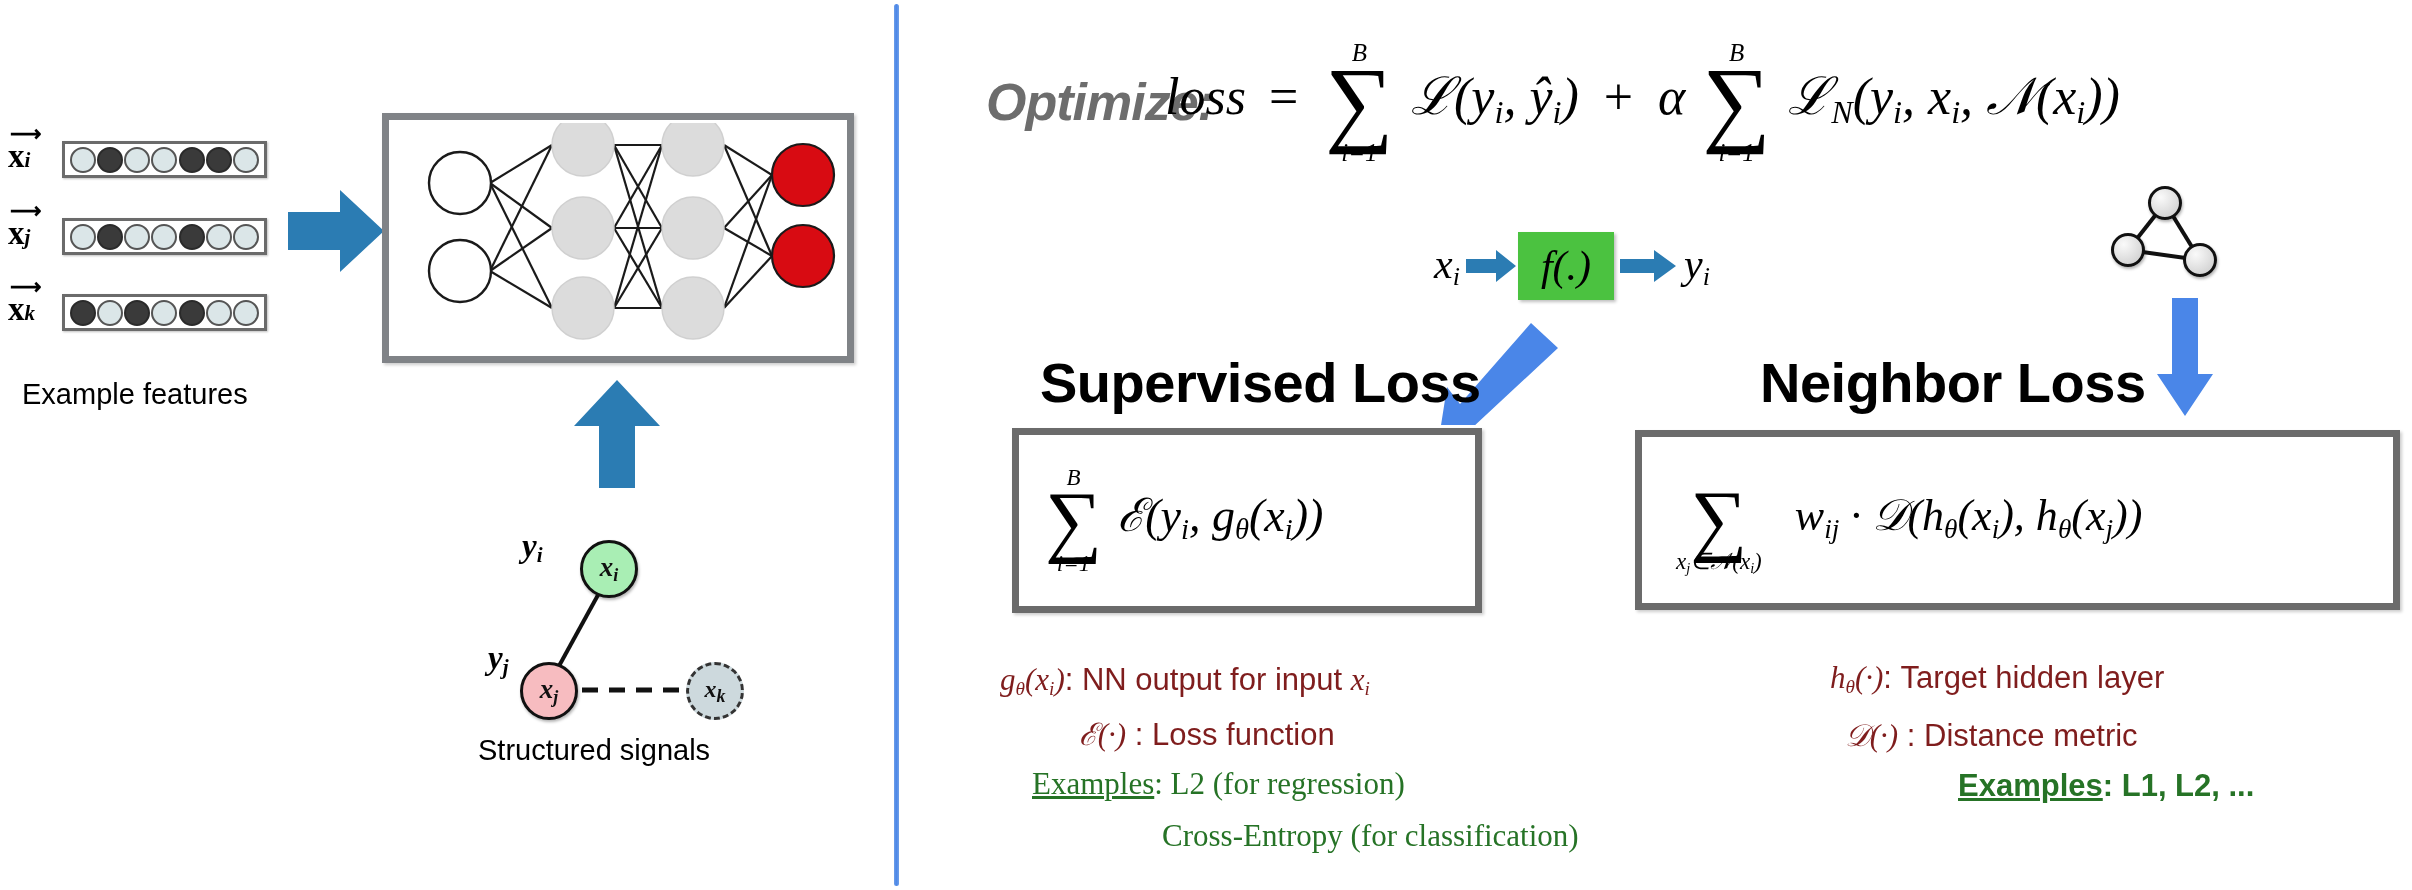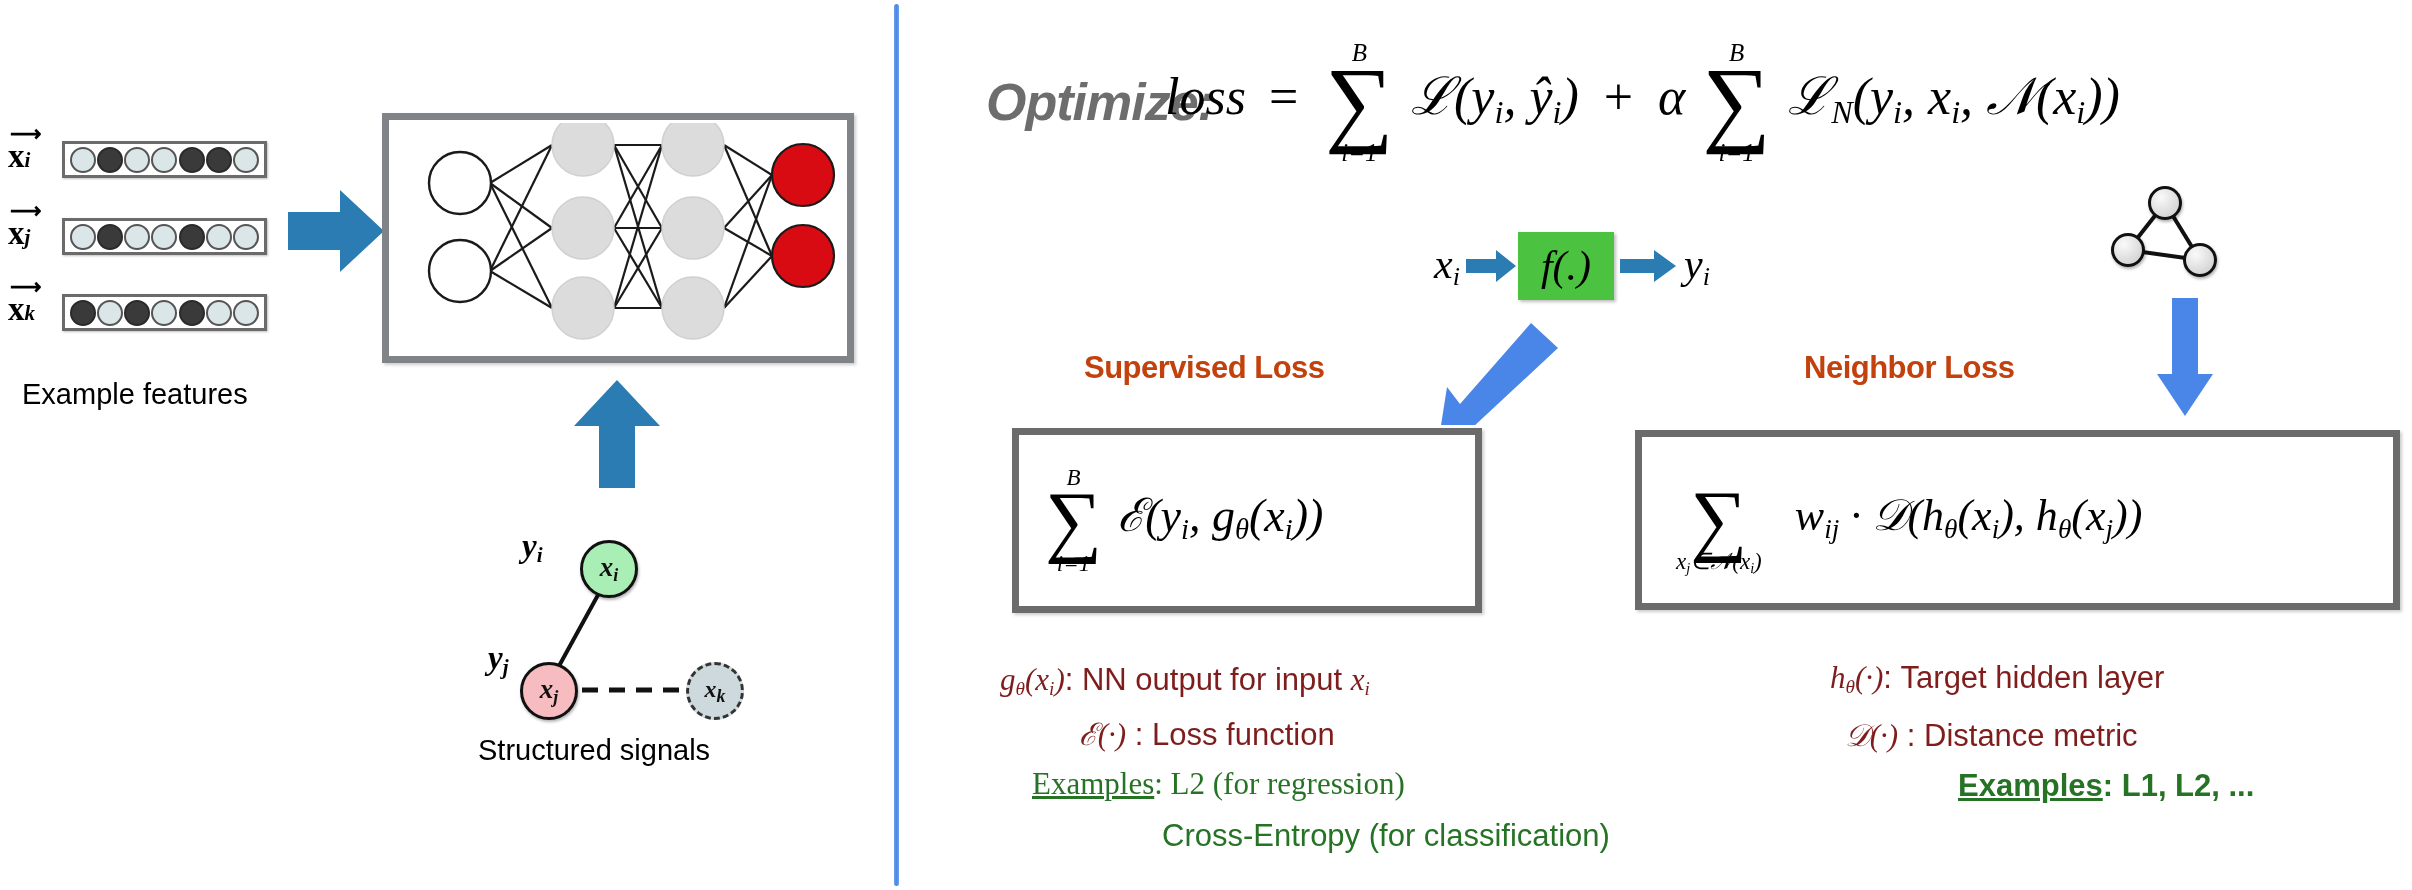"Supervised Loss" .sectitle { color: #c2410c -> #000000; font-size: 31px -> 56px; margin-left: 44px -> none }
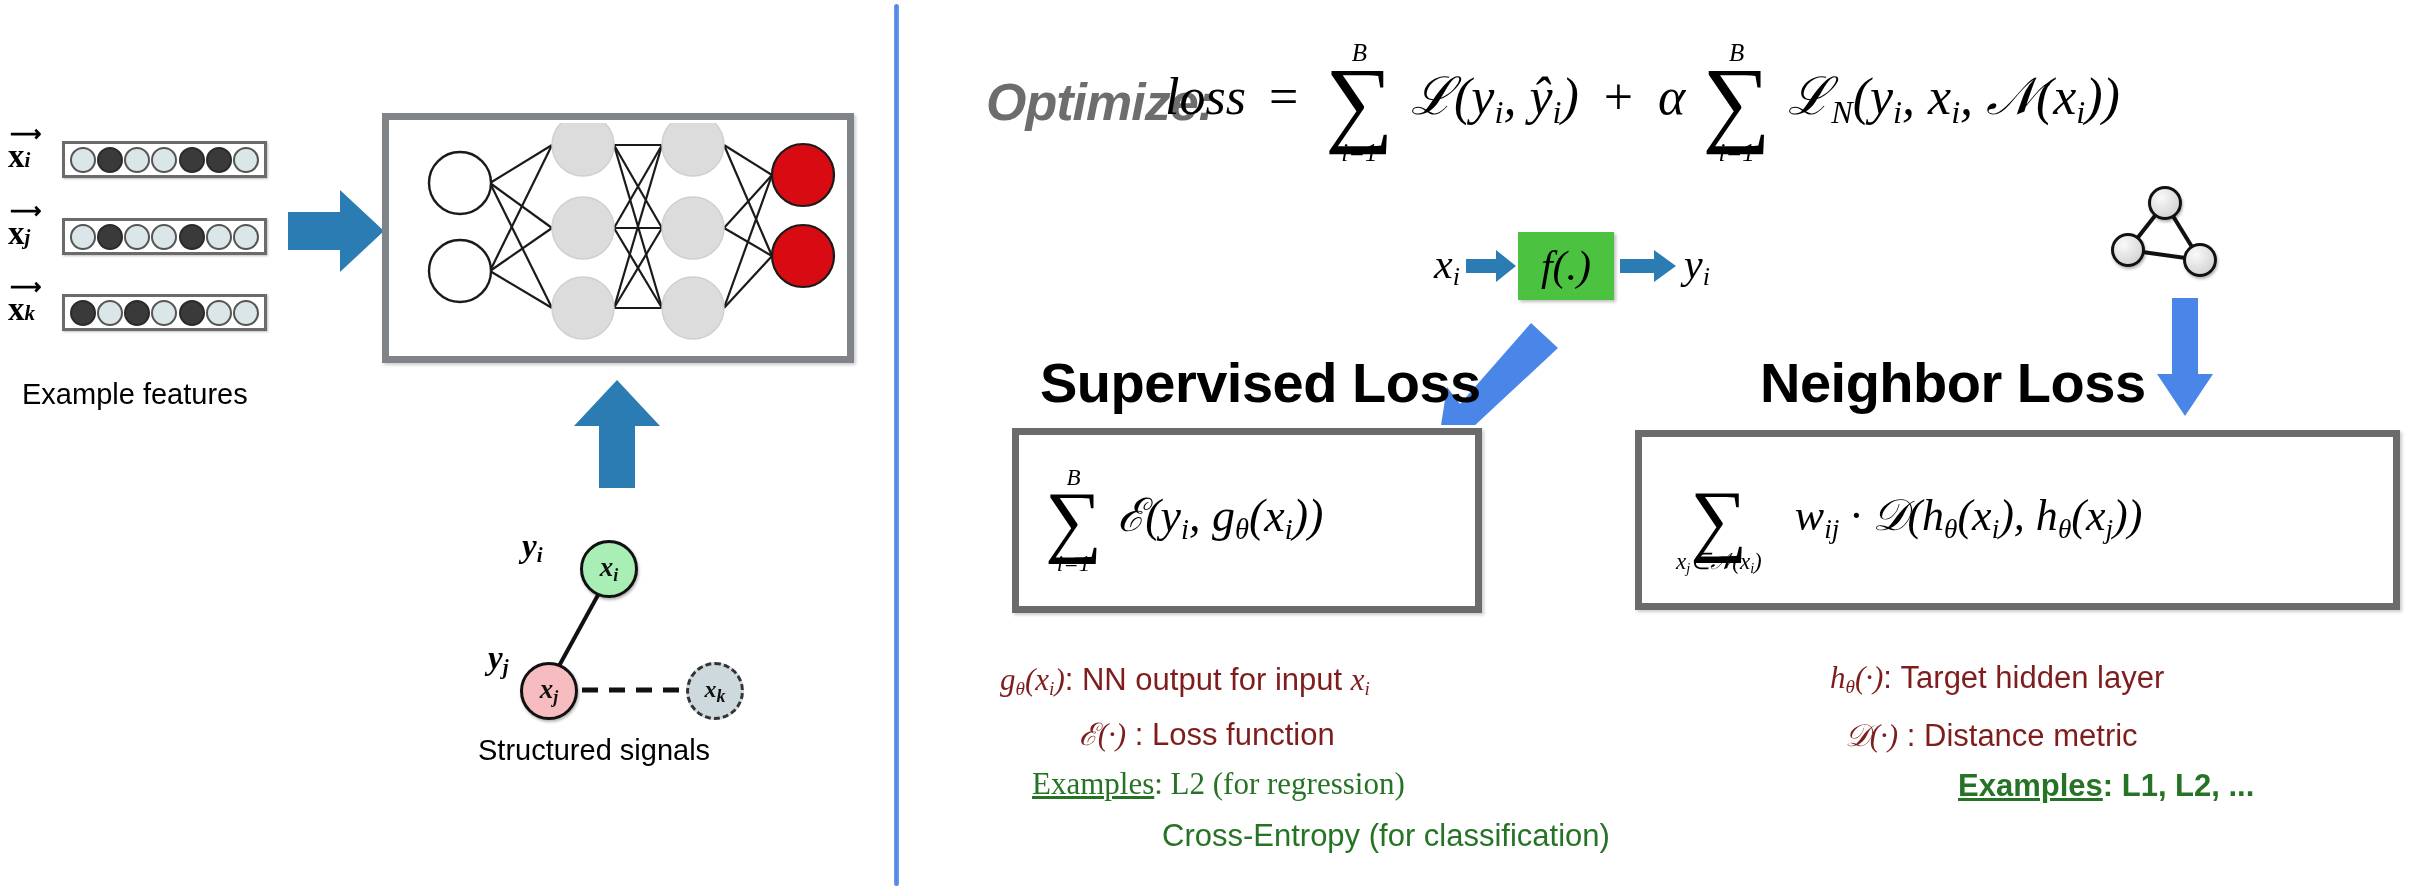"Cross-Entropy (for classification)" div.abs { font-family: none -> Liberation Serif, serif }
